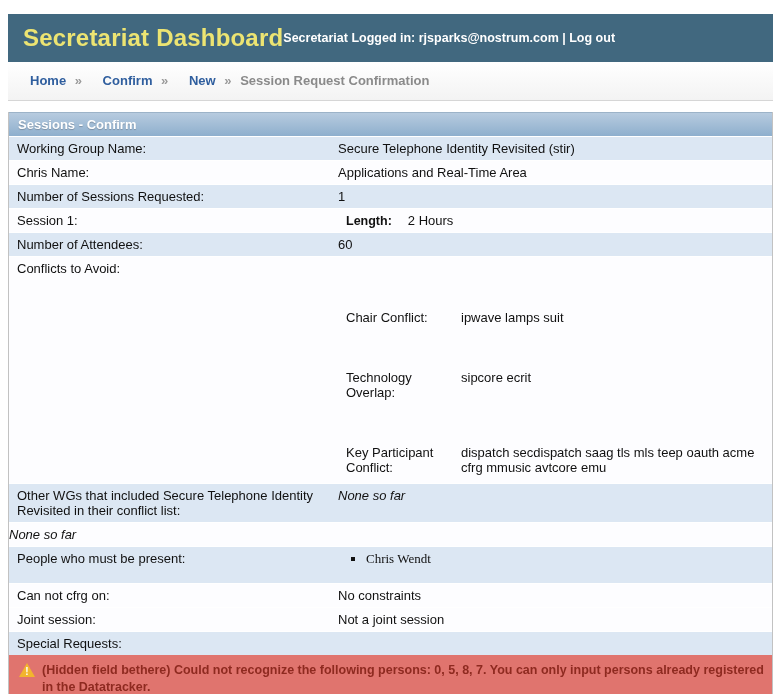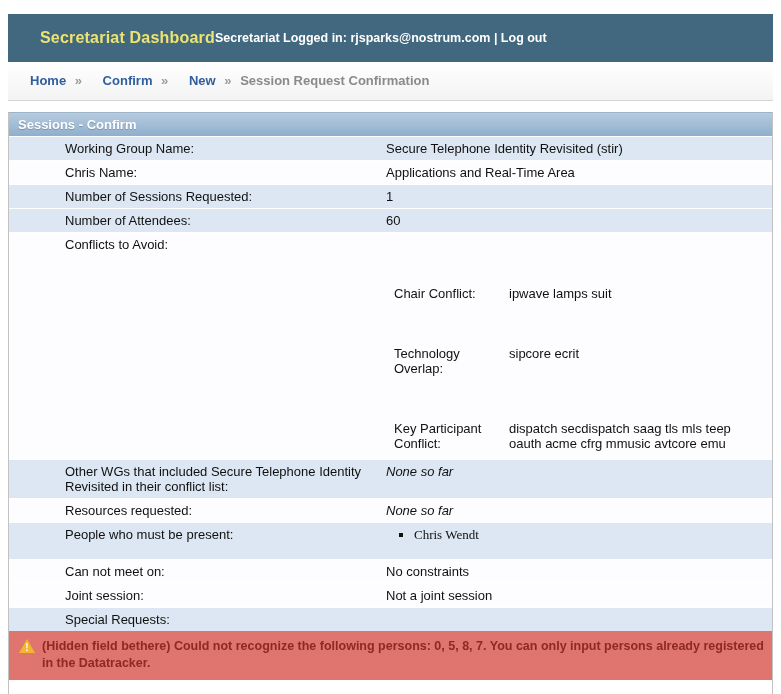"Secretariat Dashboard" .topbar .app-title { font-size: 16px -> 24px; padding-left: 32px -> 15px }
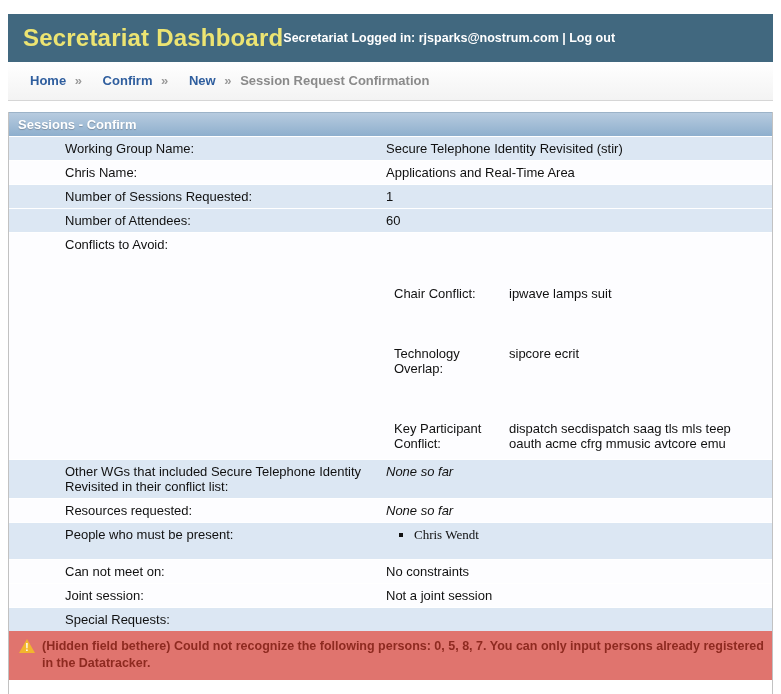"Working Group Name:" .row { padding-left: 48px -> none }
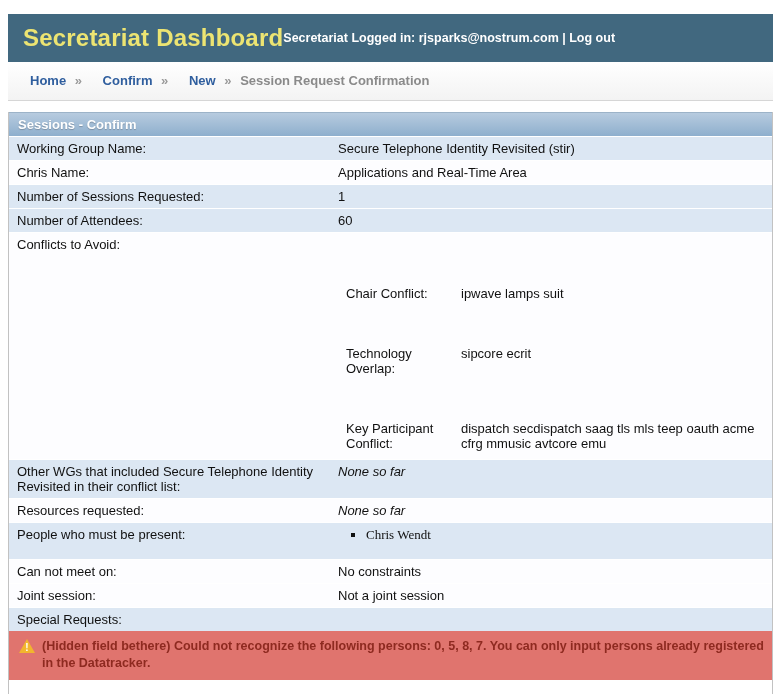"Session 1:" div.row { html: none -> <div> <div>Session 1:</div> <div> <span>Length:</span><span>2 Hours</span> </div> </div> }
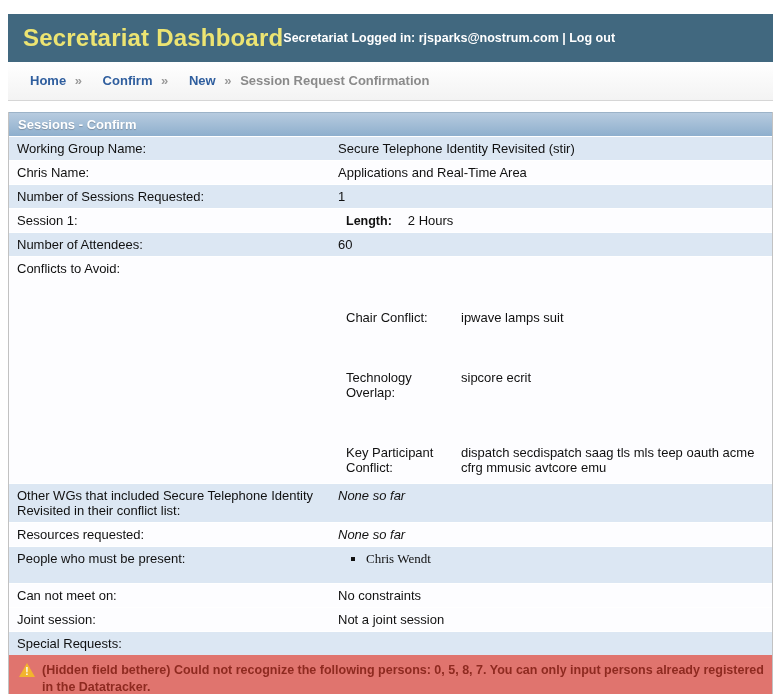"Resources requested:" div.cell-label { html: <div>Resources requested:</div> -> none }
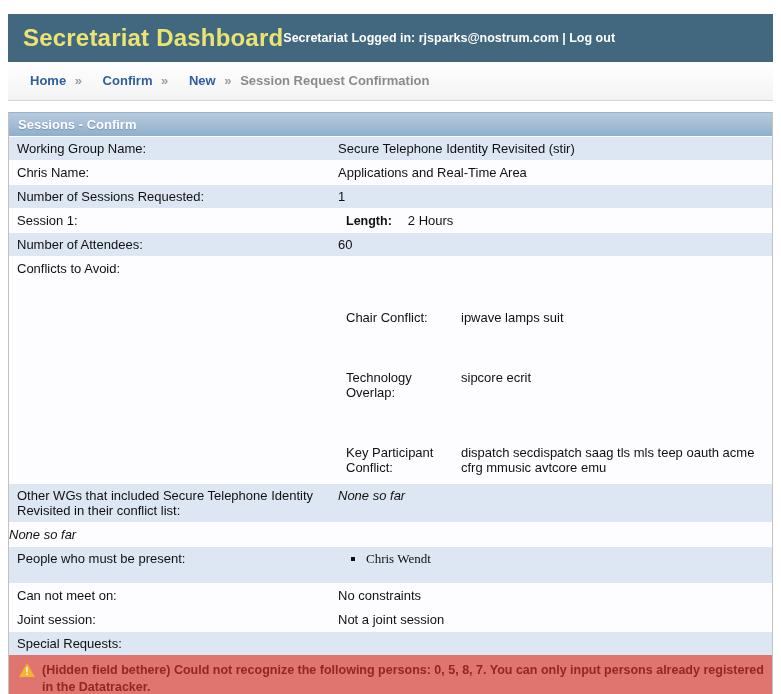"Can not meet on:" div.cell-label { text: meet -> cfrg }
